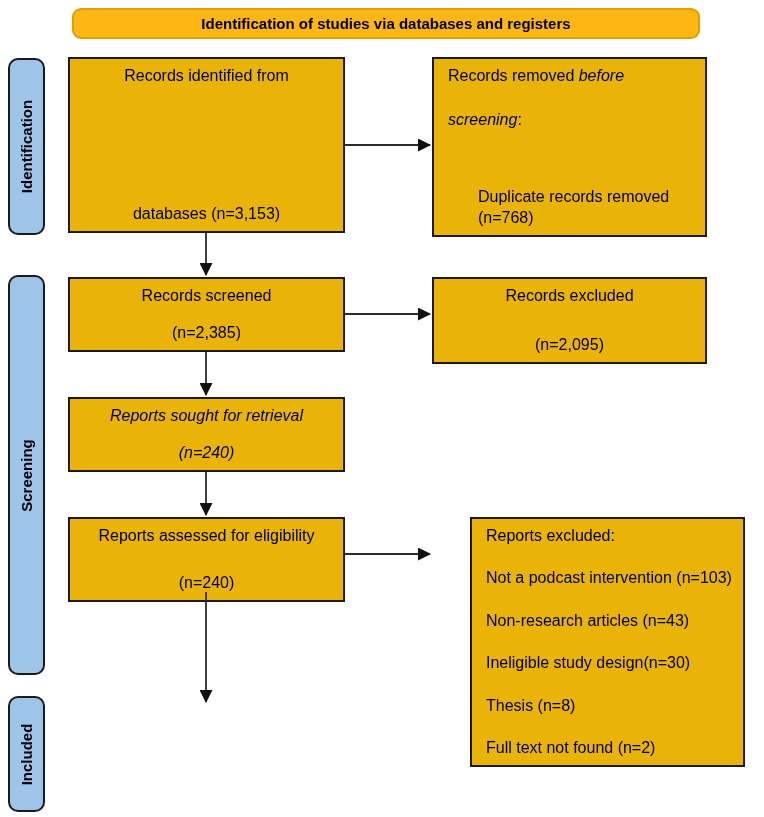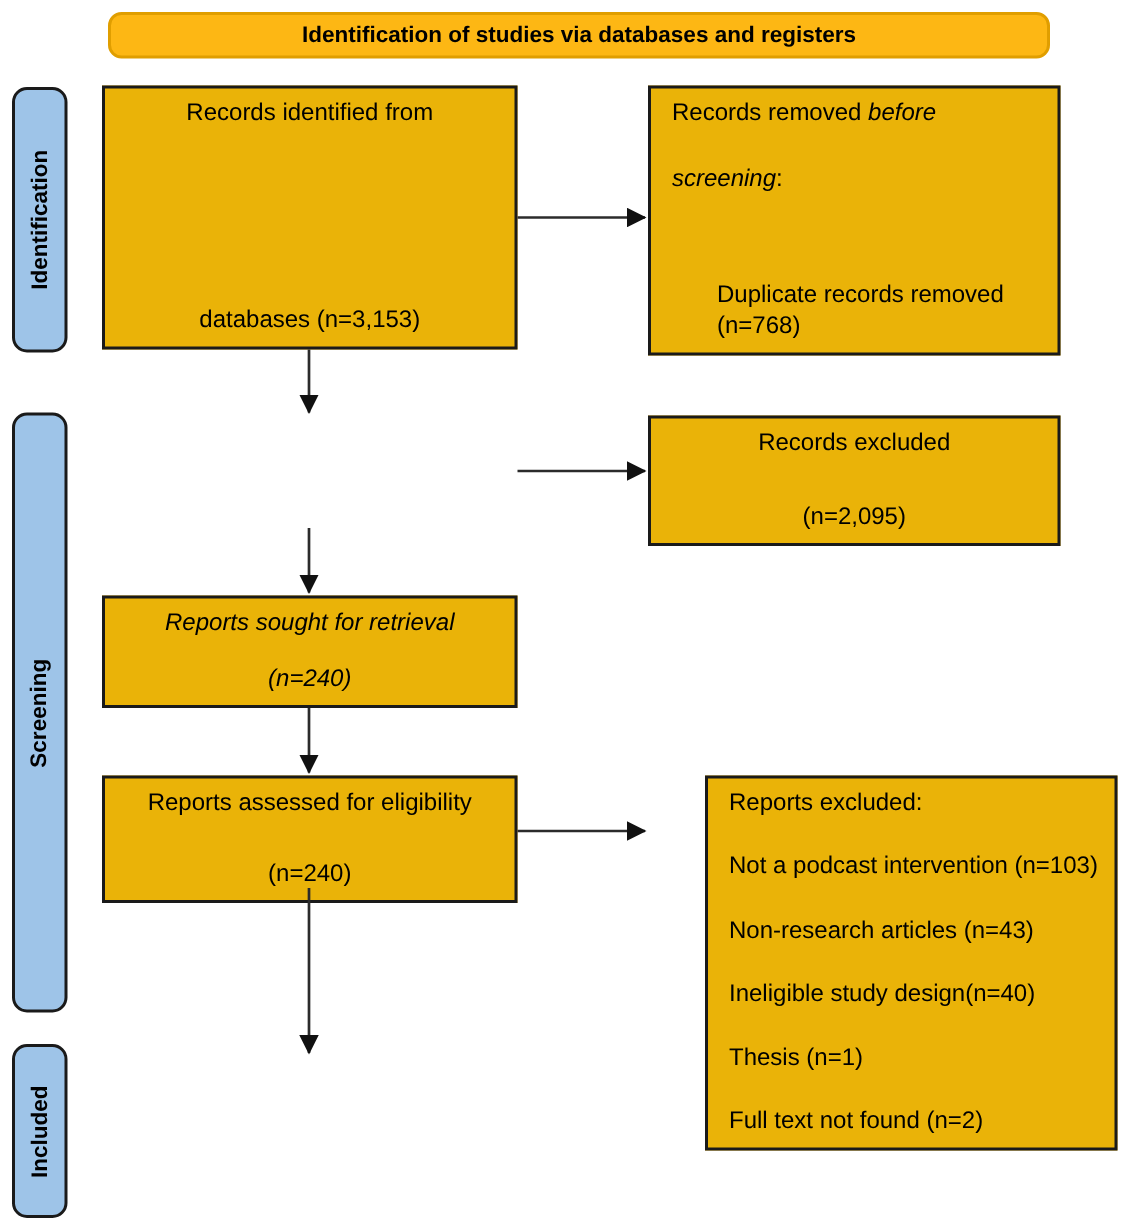"Records screened" div.box { html: none -> <div> <div>Records screened</div> <div>(n=2,385)</div> </div> }
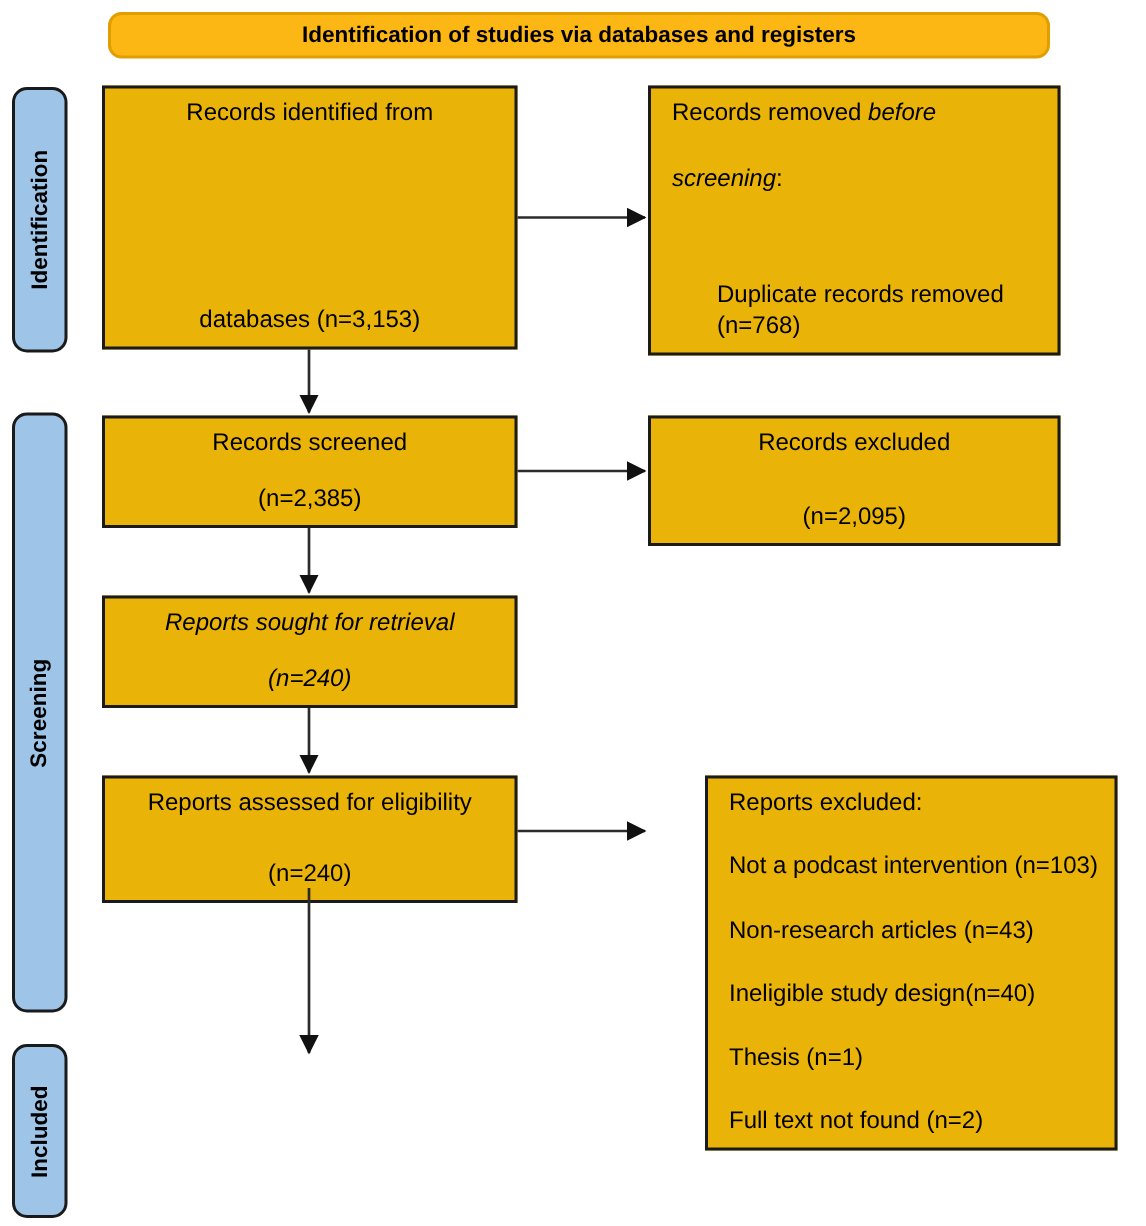"Ineligible study design(n=40)" div { text: 40 -> 30 }
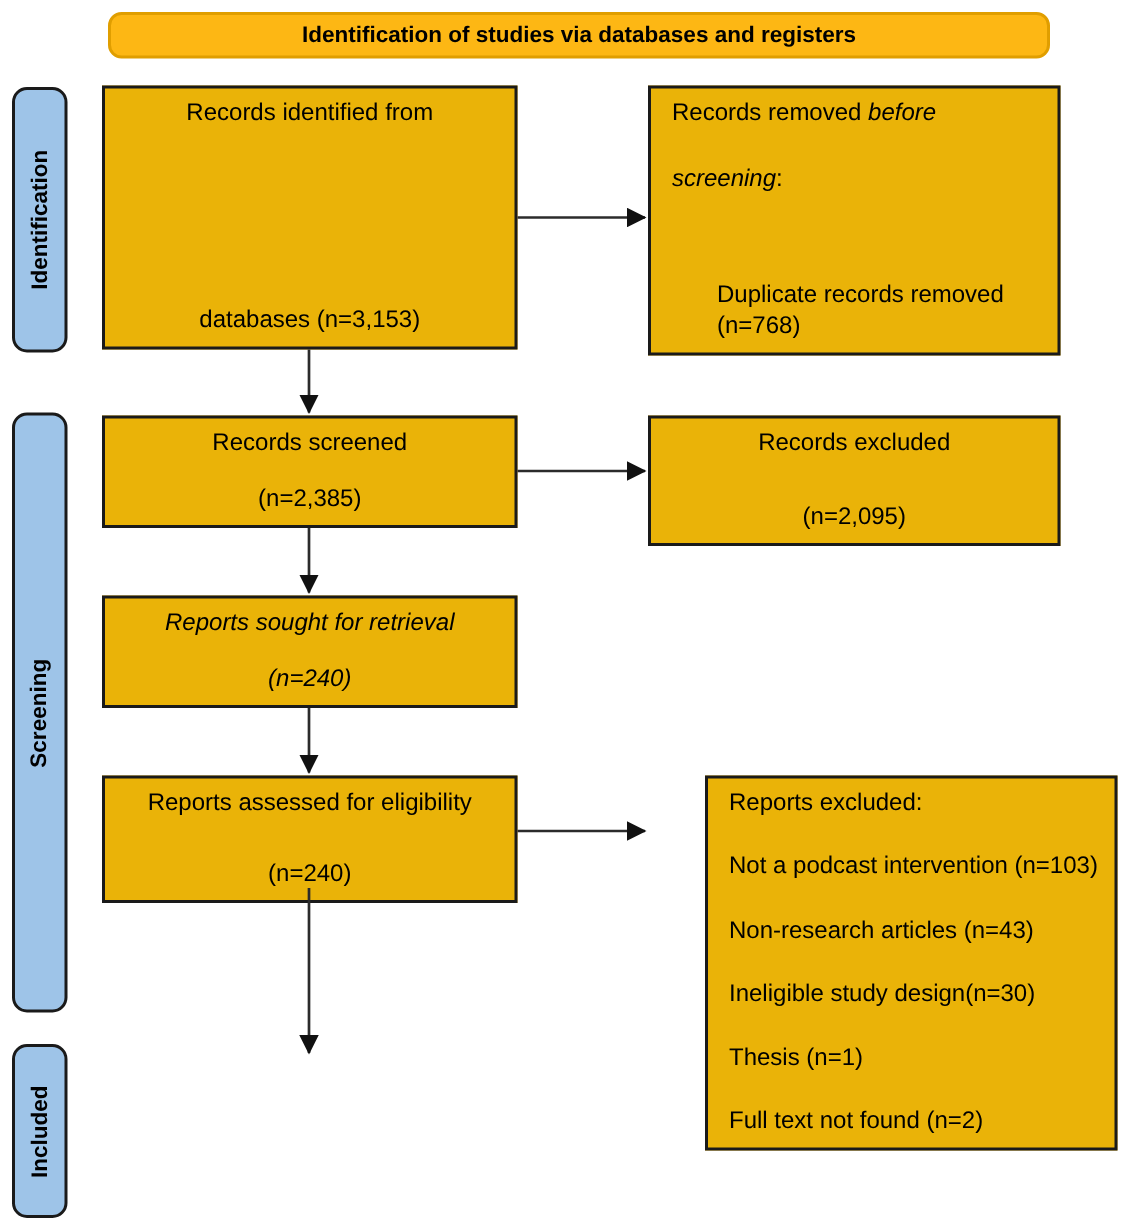"Thesis (n=1)" div { text: 1 -> 8 }
